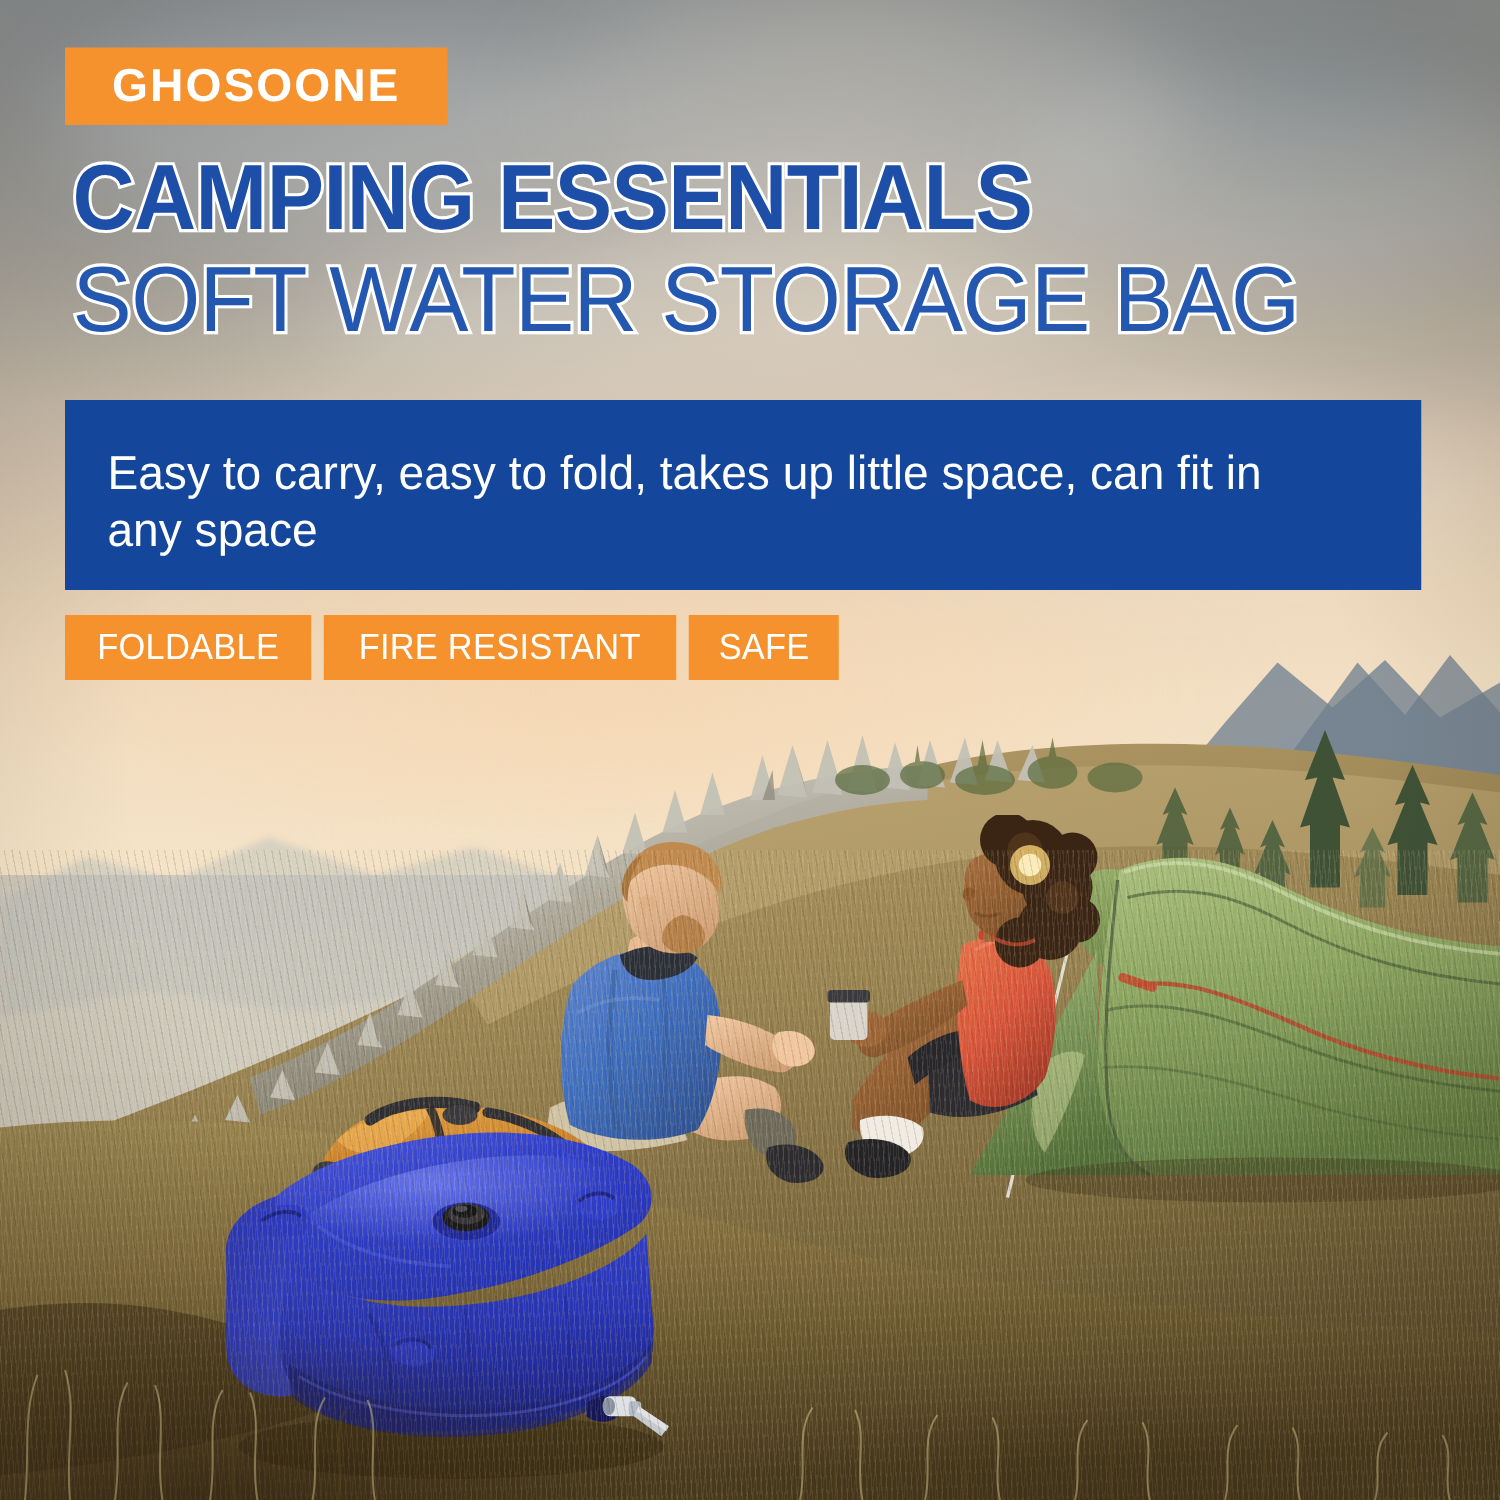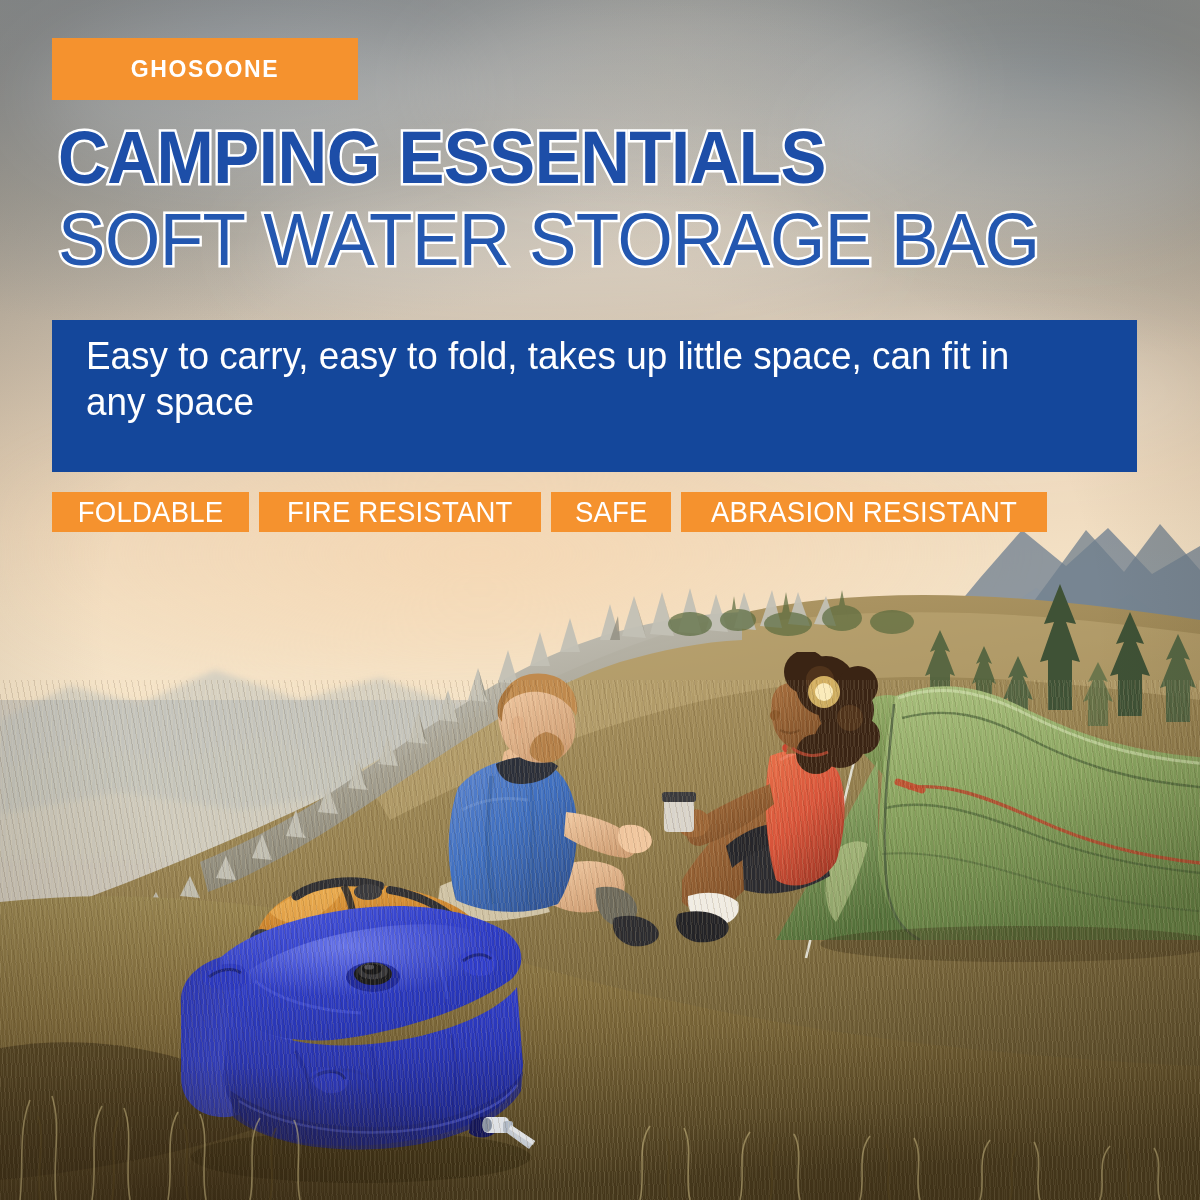"GHOSOONE" .brand-badge span { font-size: 23px -> 37px }
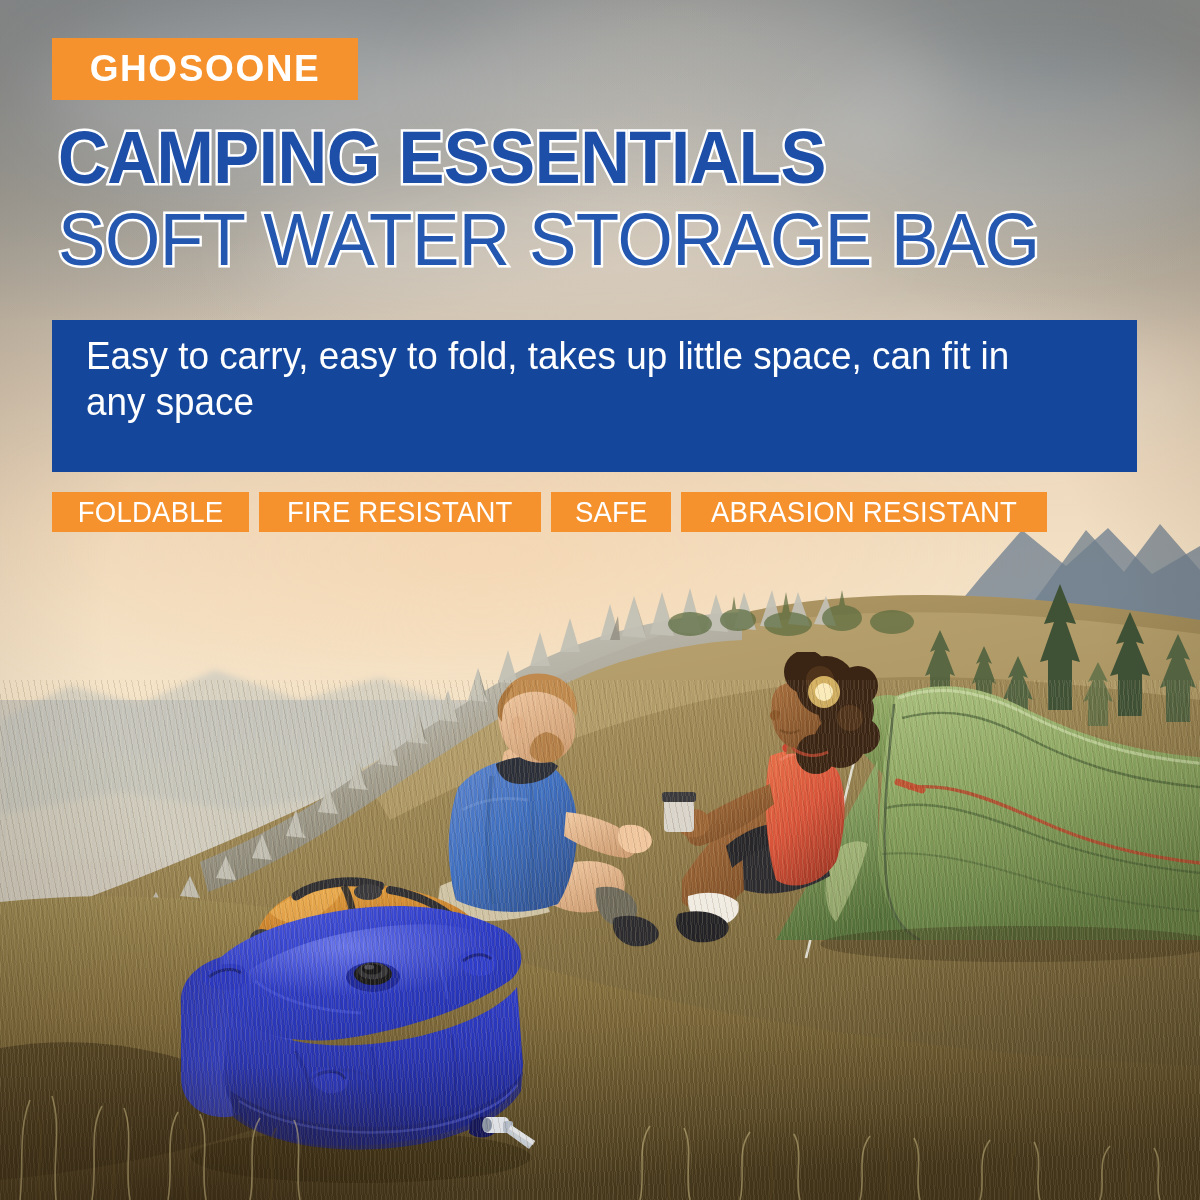"Easy to carry, easy to" .desc-banner { padding: 13px 34px 0 34px -> 36px 34px 0 34px }
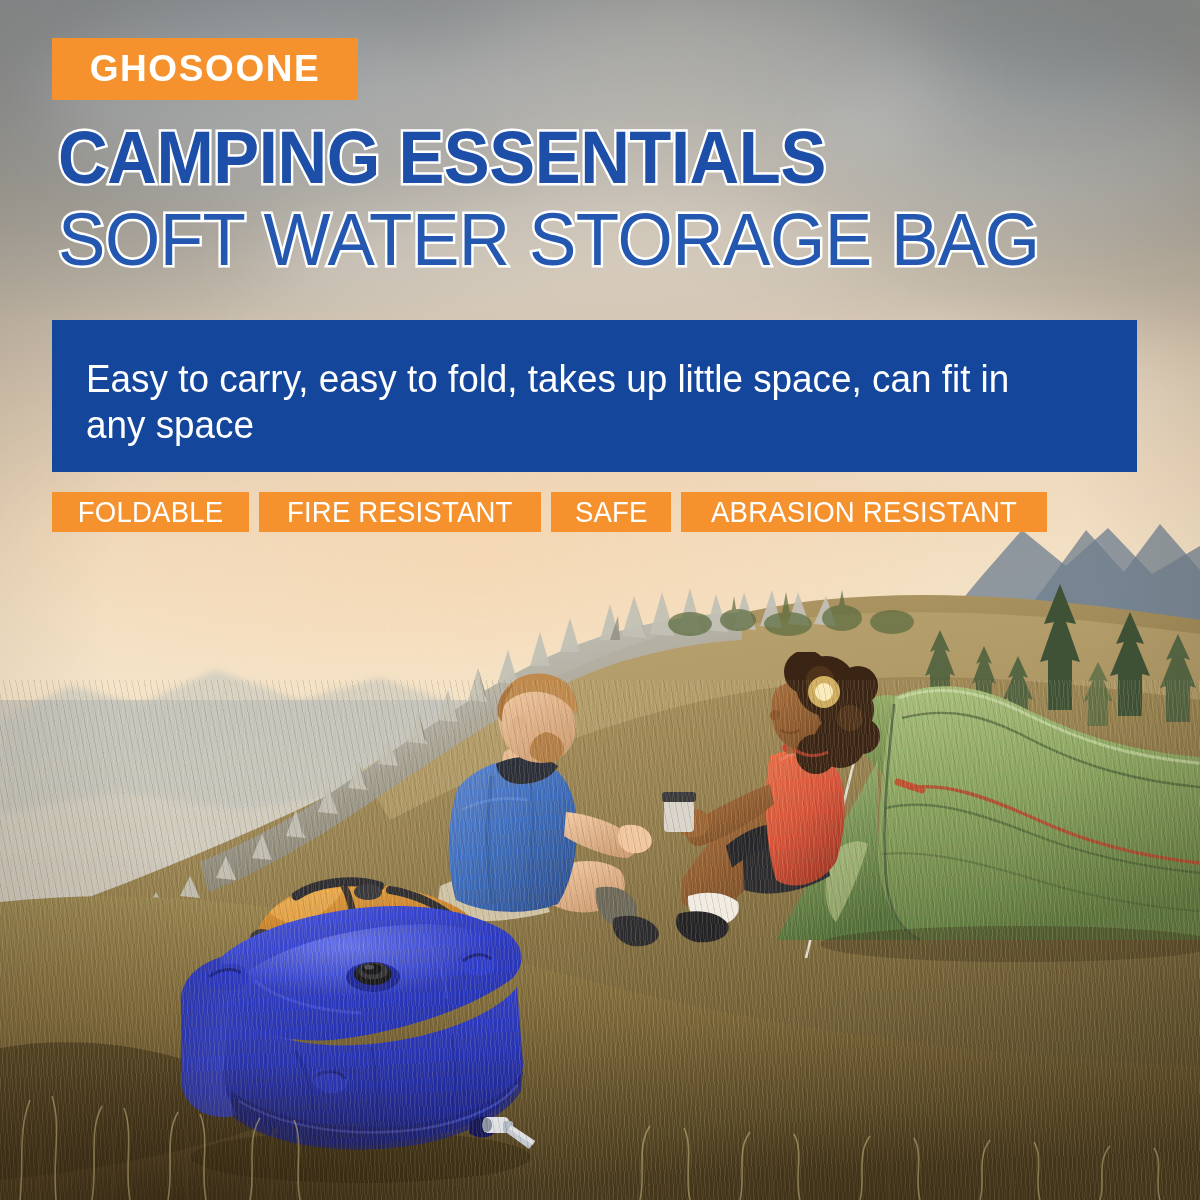"FOLDABLE" .tag { height: 40px -> 52px }
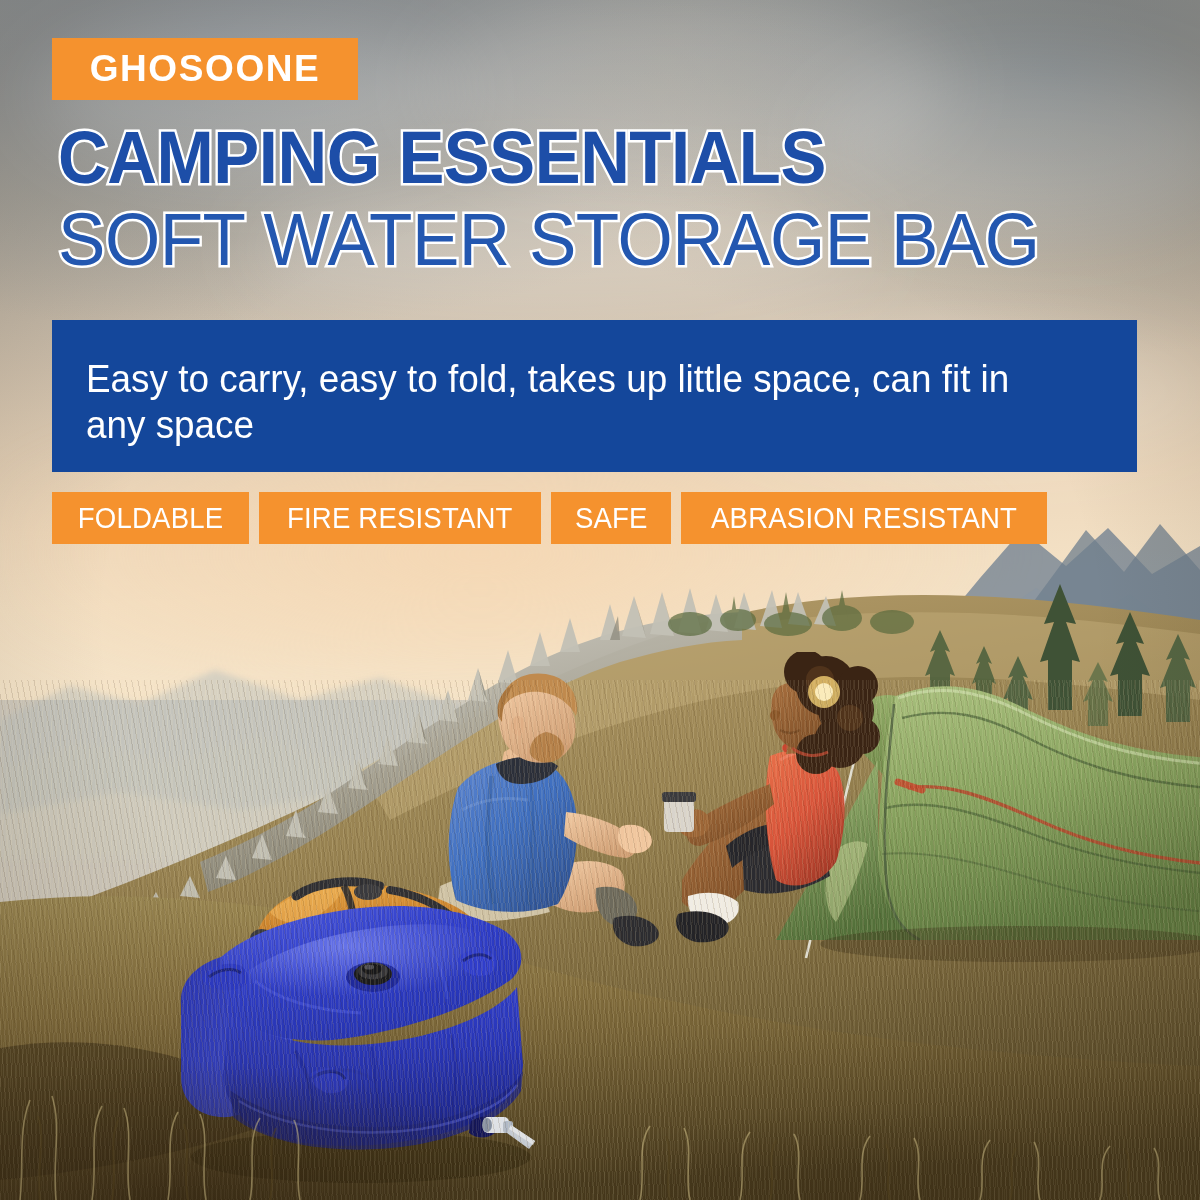"ABRASION RESISTANT" div.tag { html: <div> <span>ABRASION RESISTANT</span> </div> -> none }
